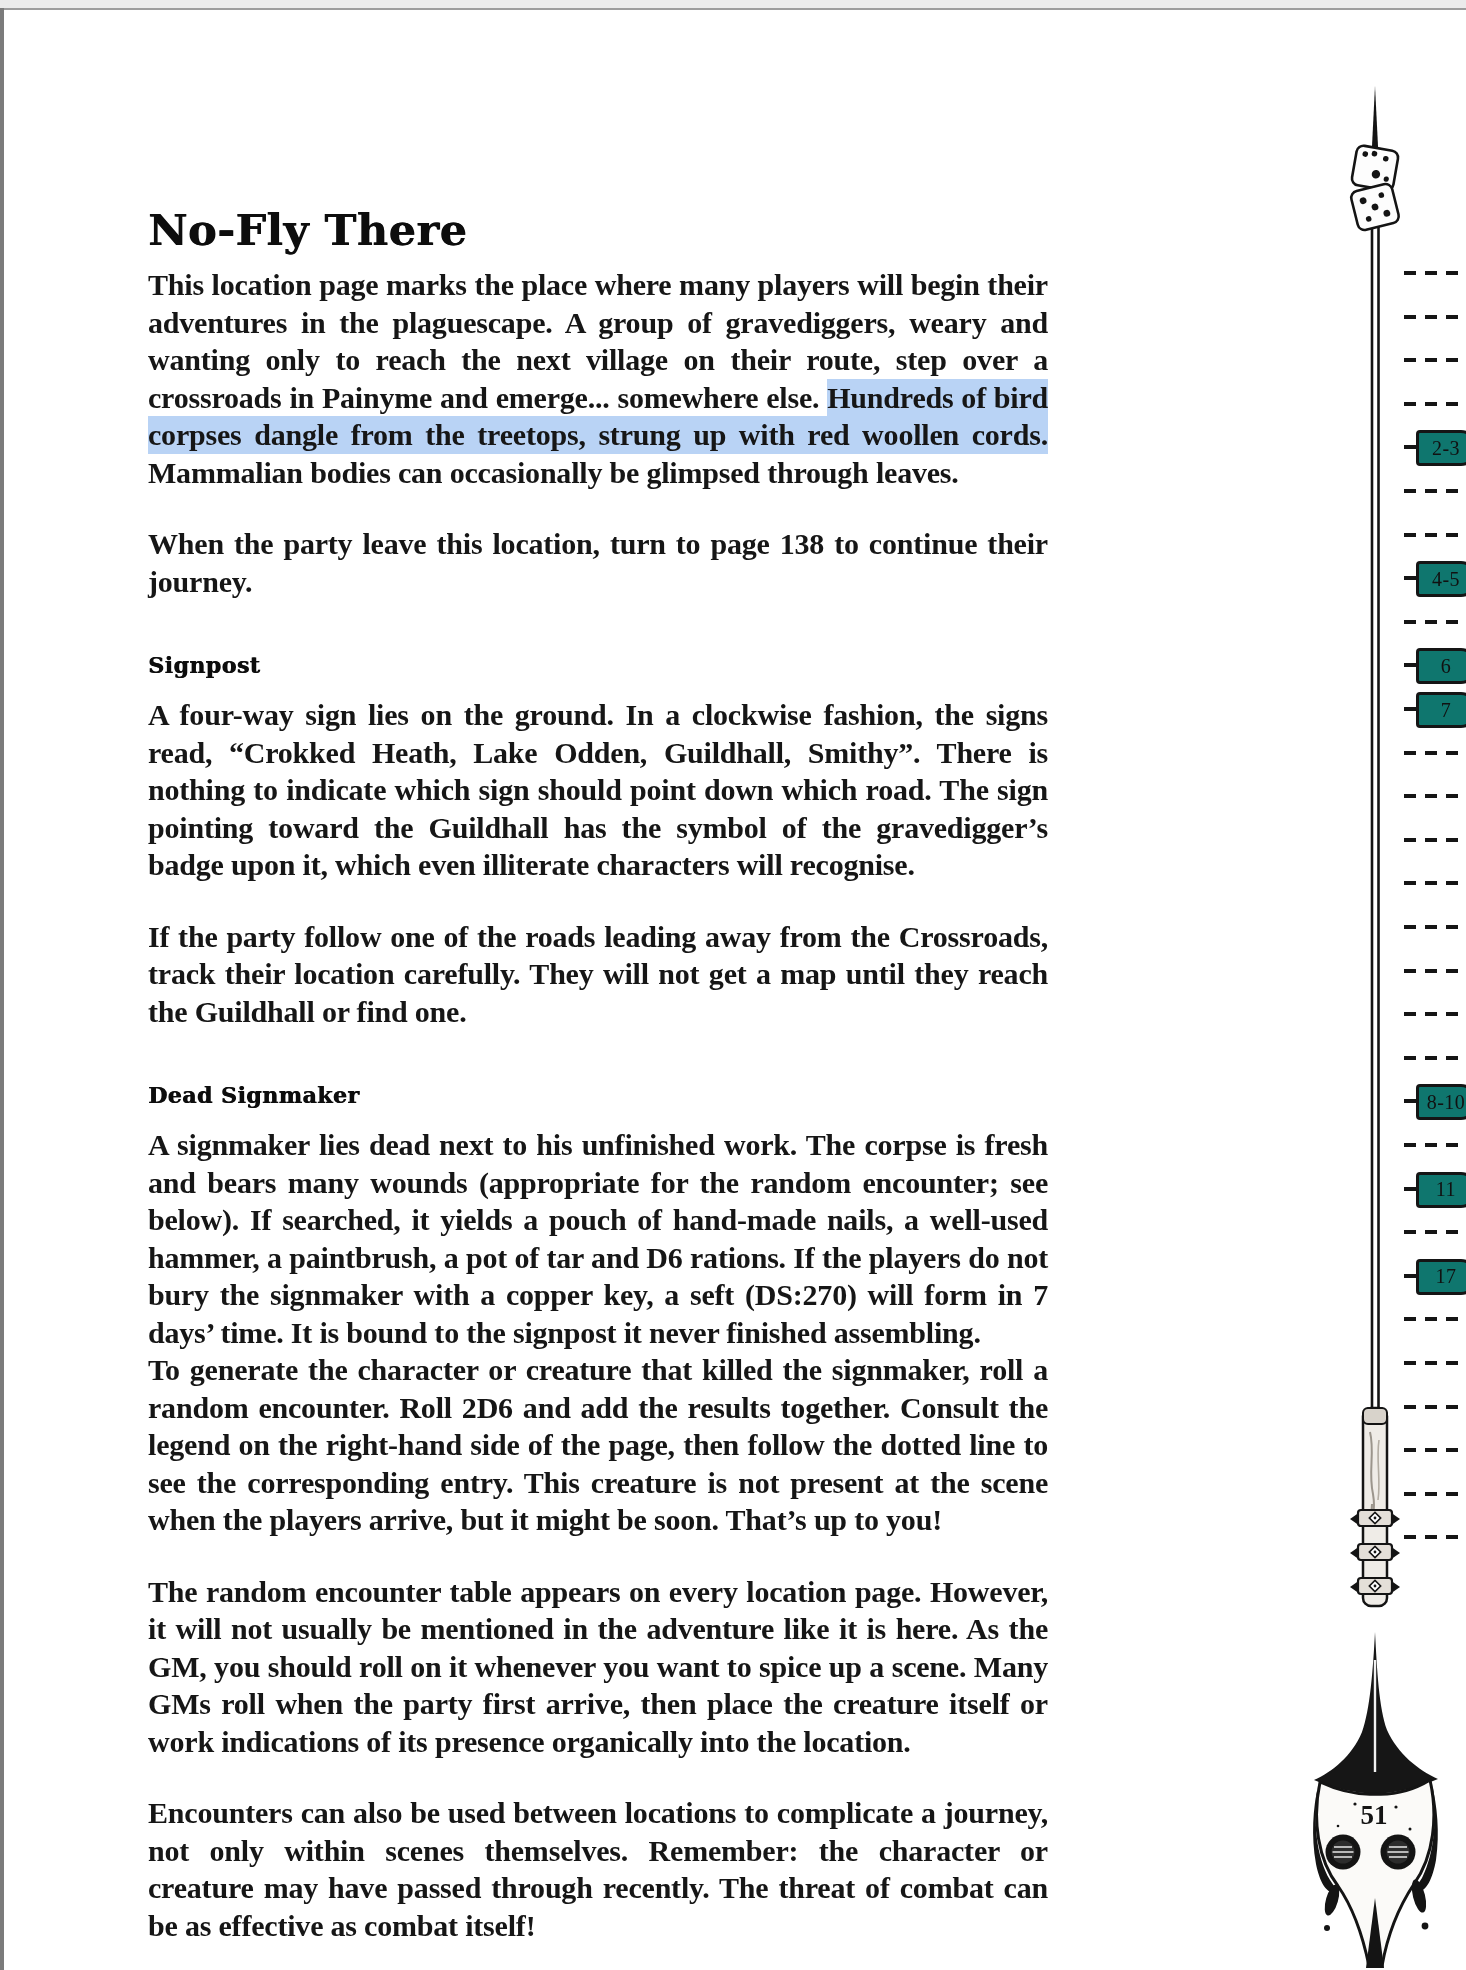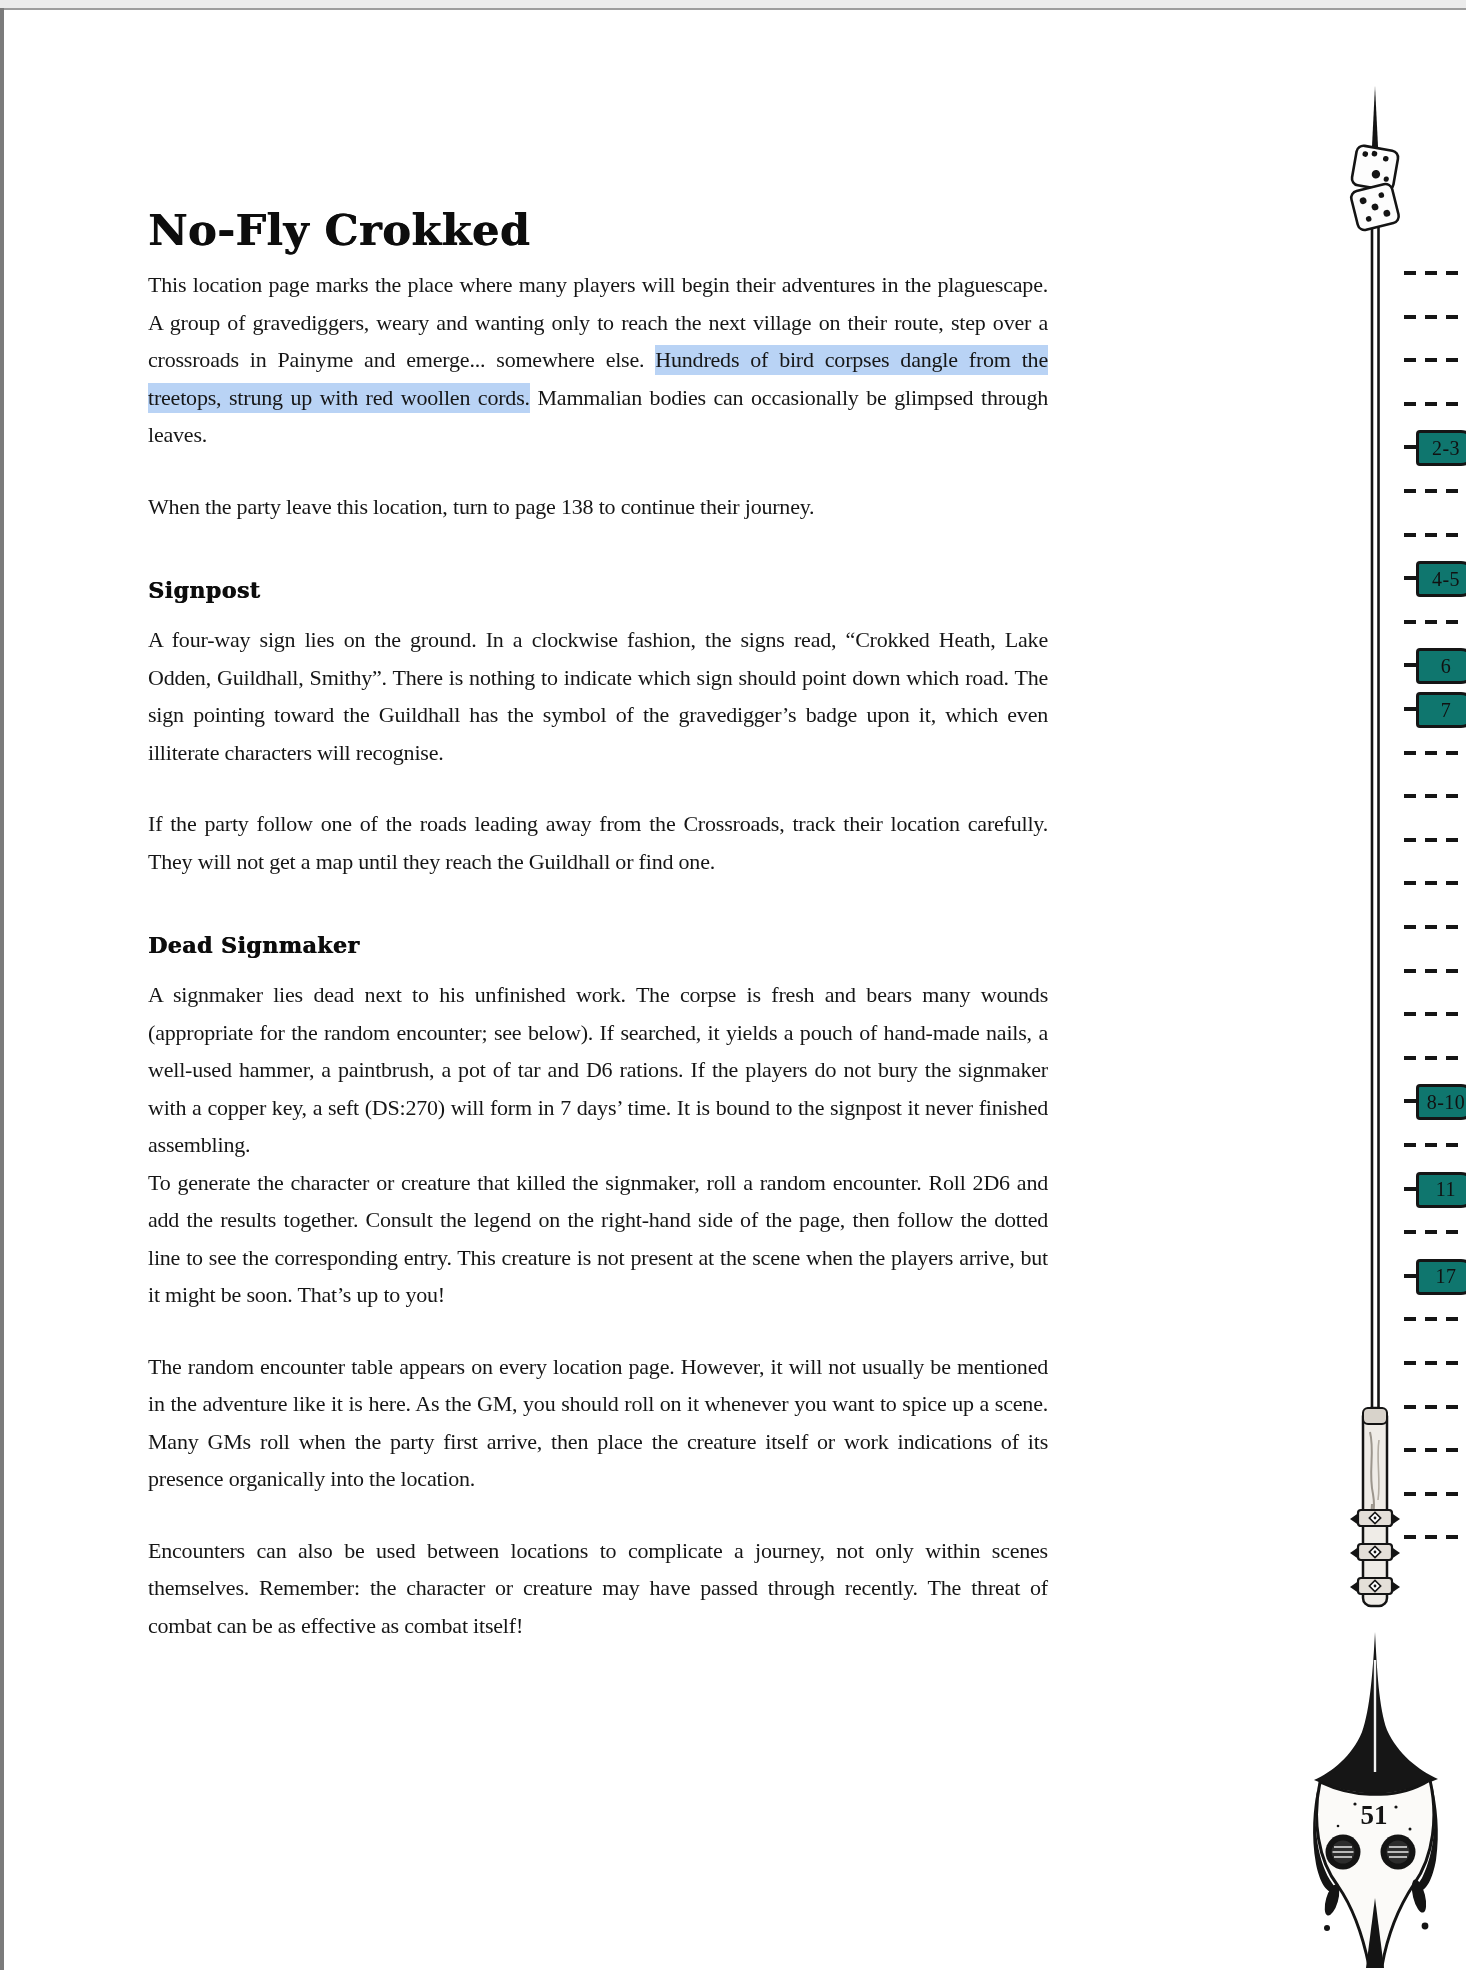"No-Fly Crokked" h1 { text: Crokked -> There }
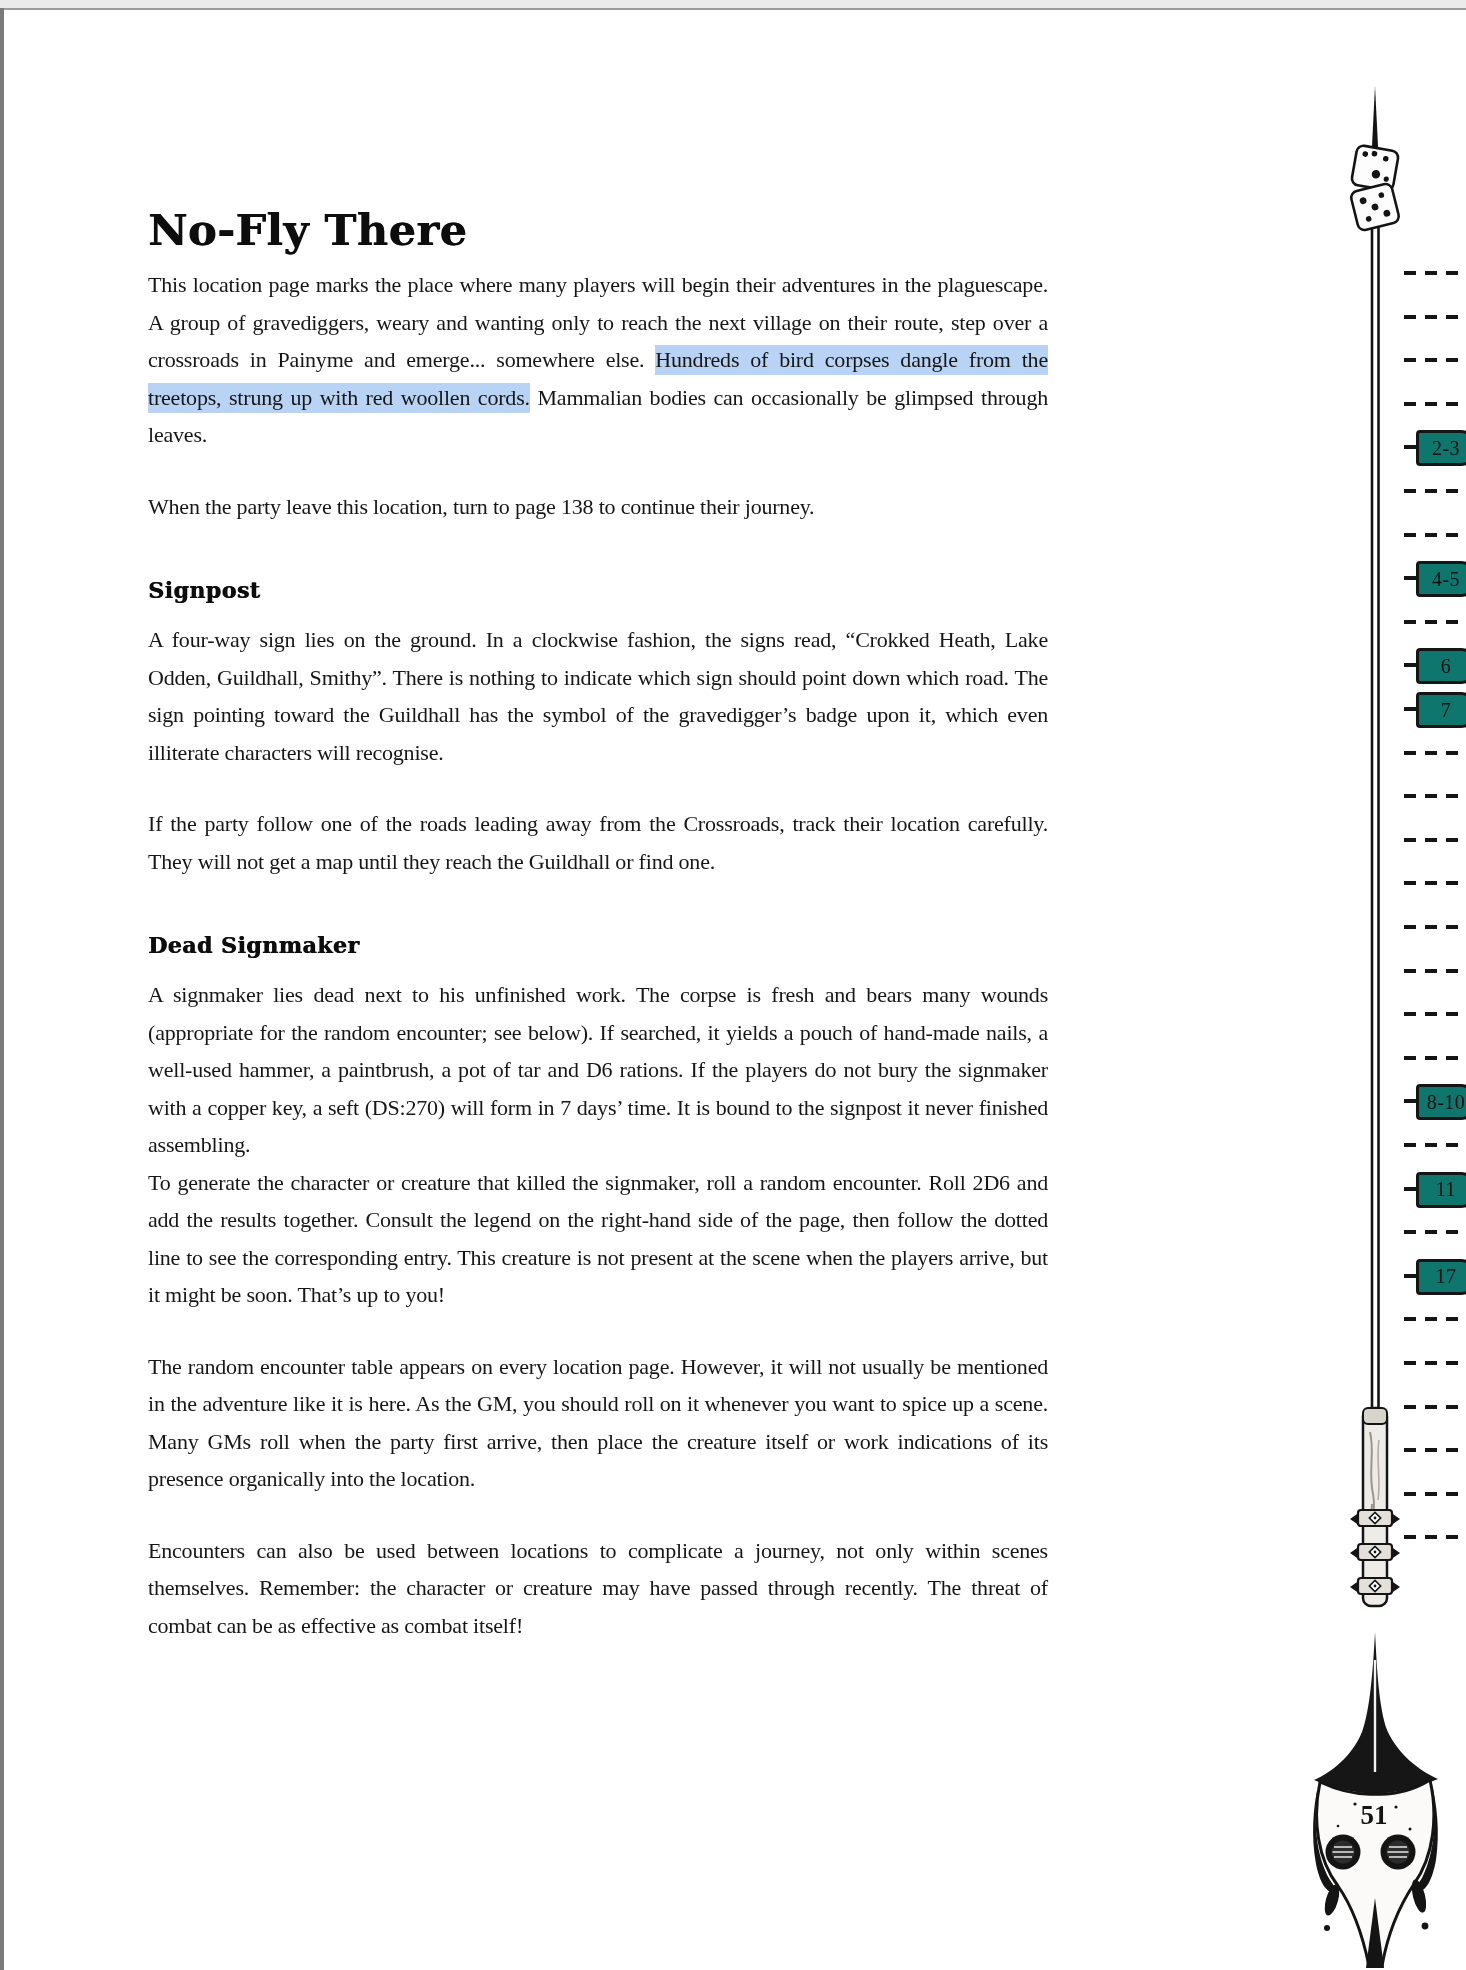"This location page marks the" p { font-size: 22px -> 30px; font-weight: none -> bold }
